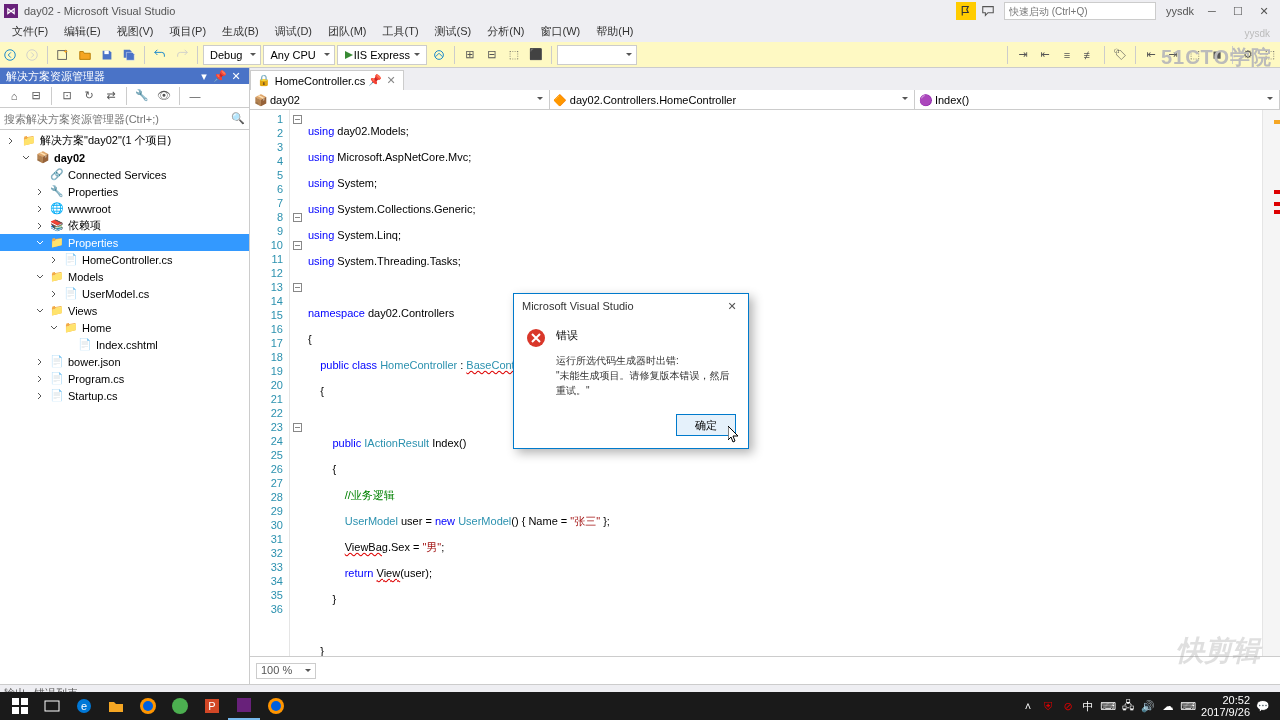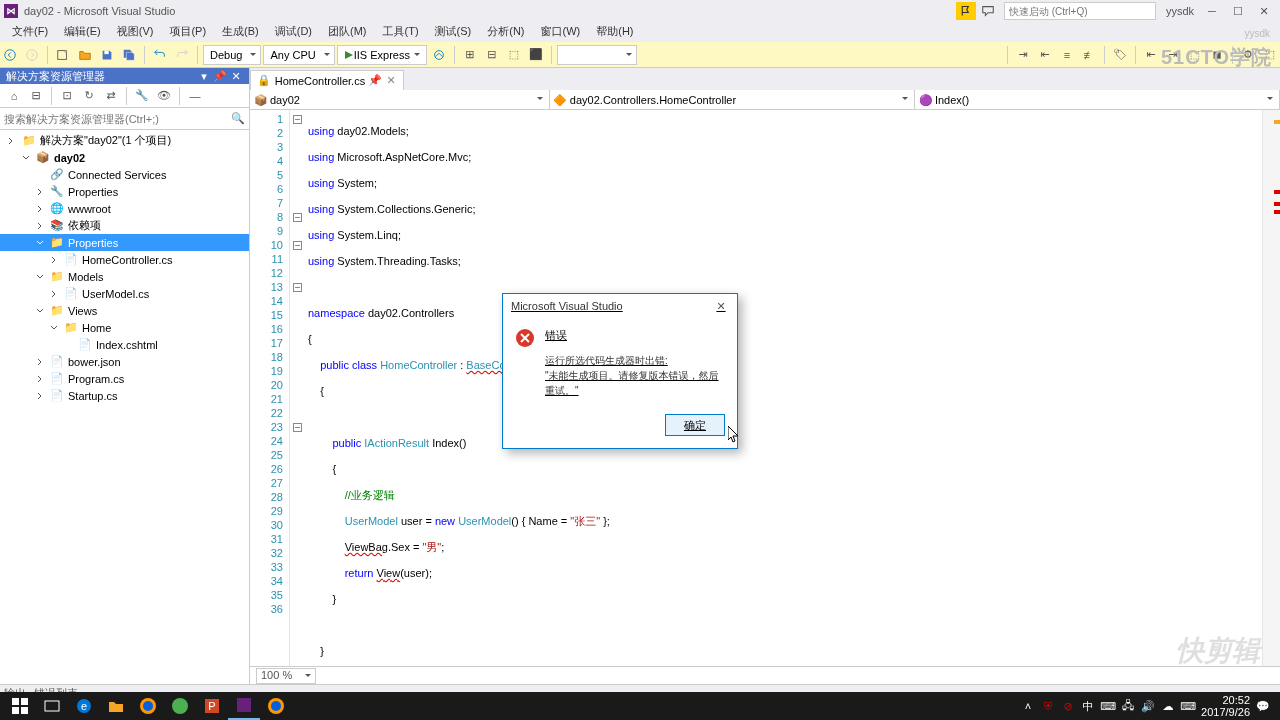"Microsoft Visual Studio" .dialog { left: 502px -> 513px; text-decoration: underline -> none }
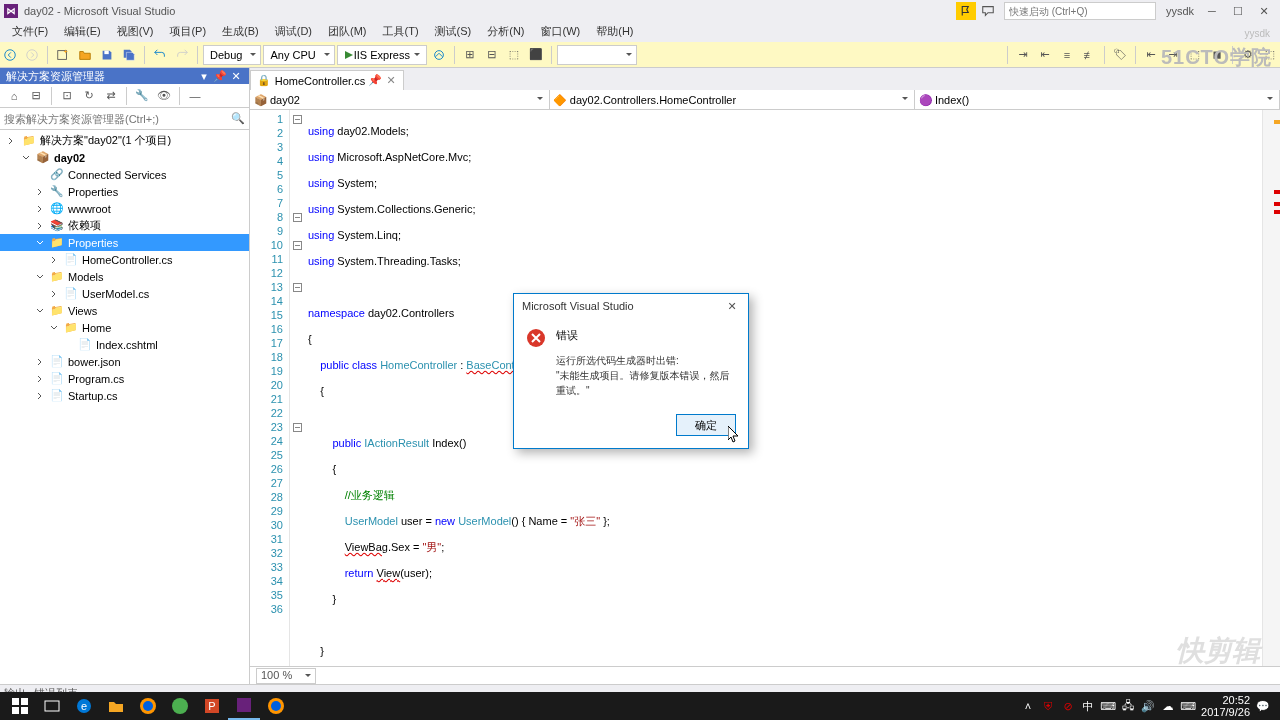"100 %" .editor-footer { height: 18px -> 28px }
